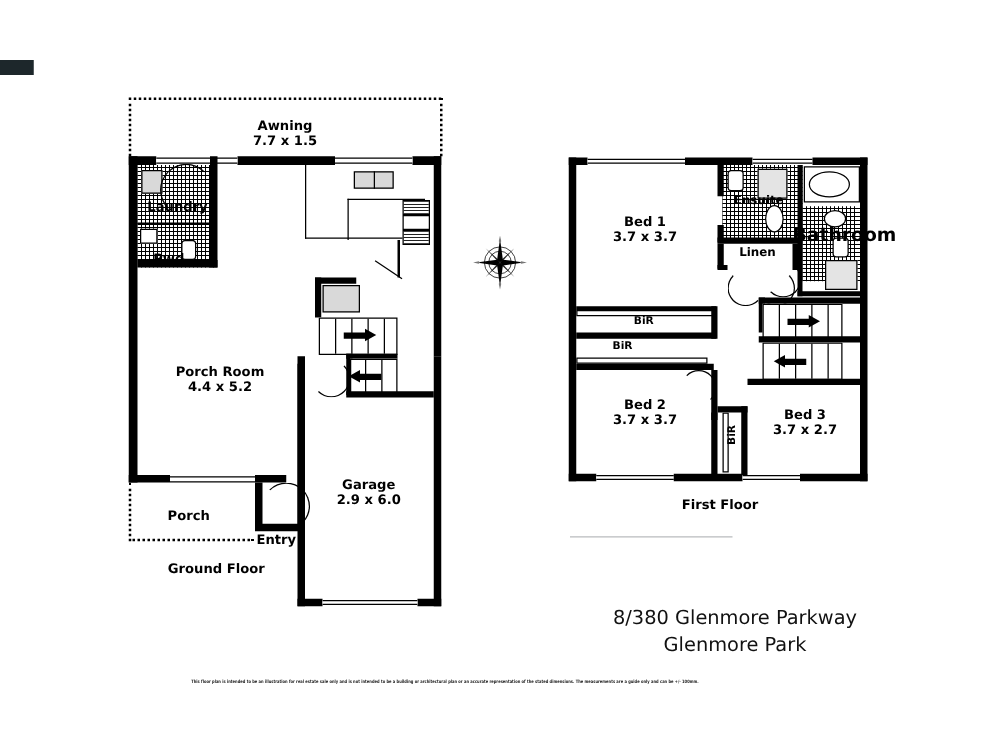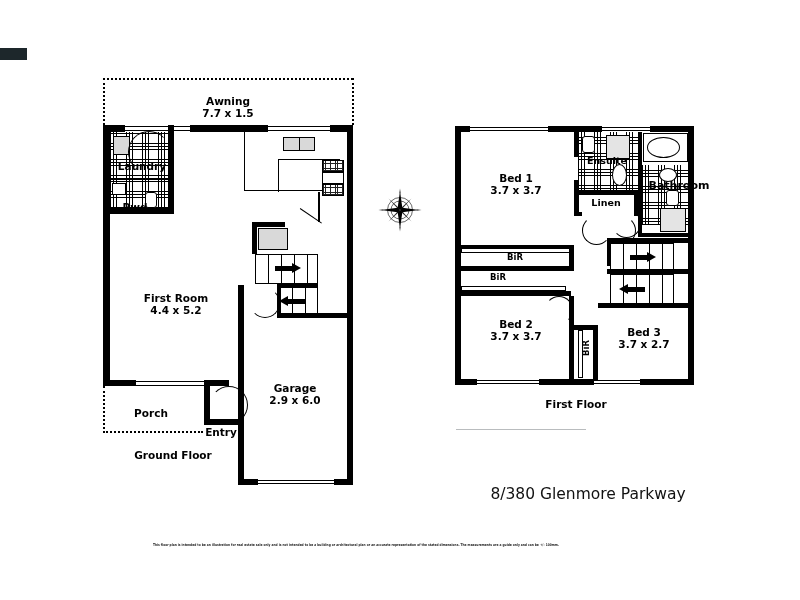"Bathroom" div.label { font-size: 11px -> 15px; left: 648px -> 634px }
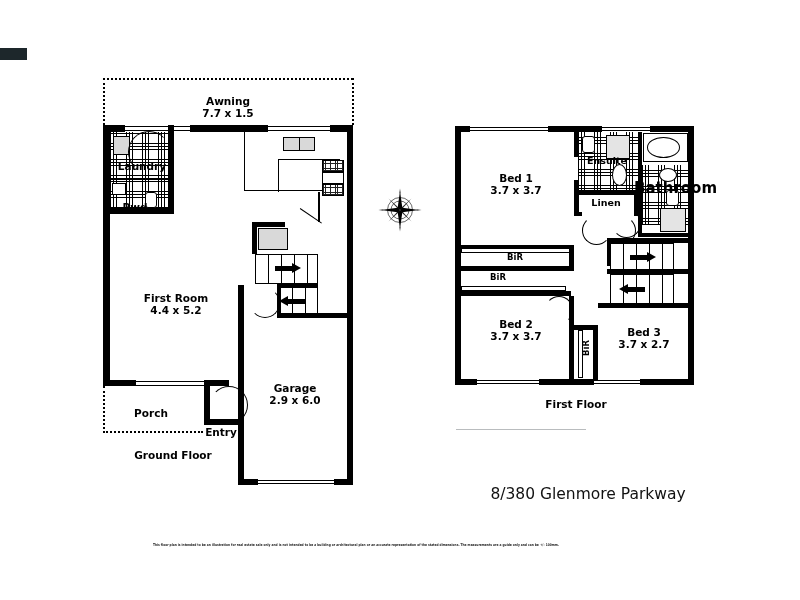"First Room" span { text: First -> Porch }
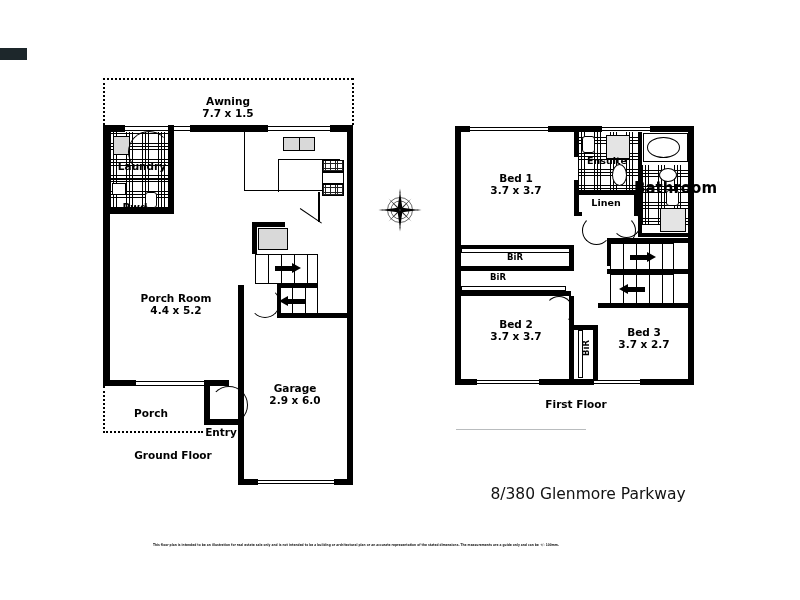"Glenmore Park" span.addr-line { html: none -> <span>Glenmore Park</span> }
